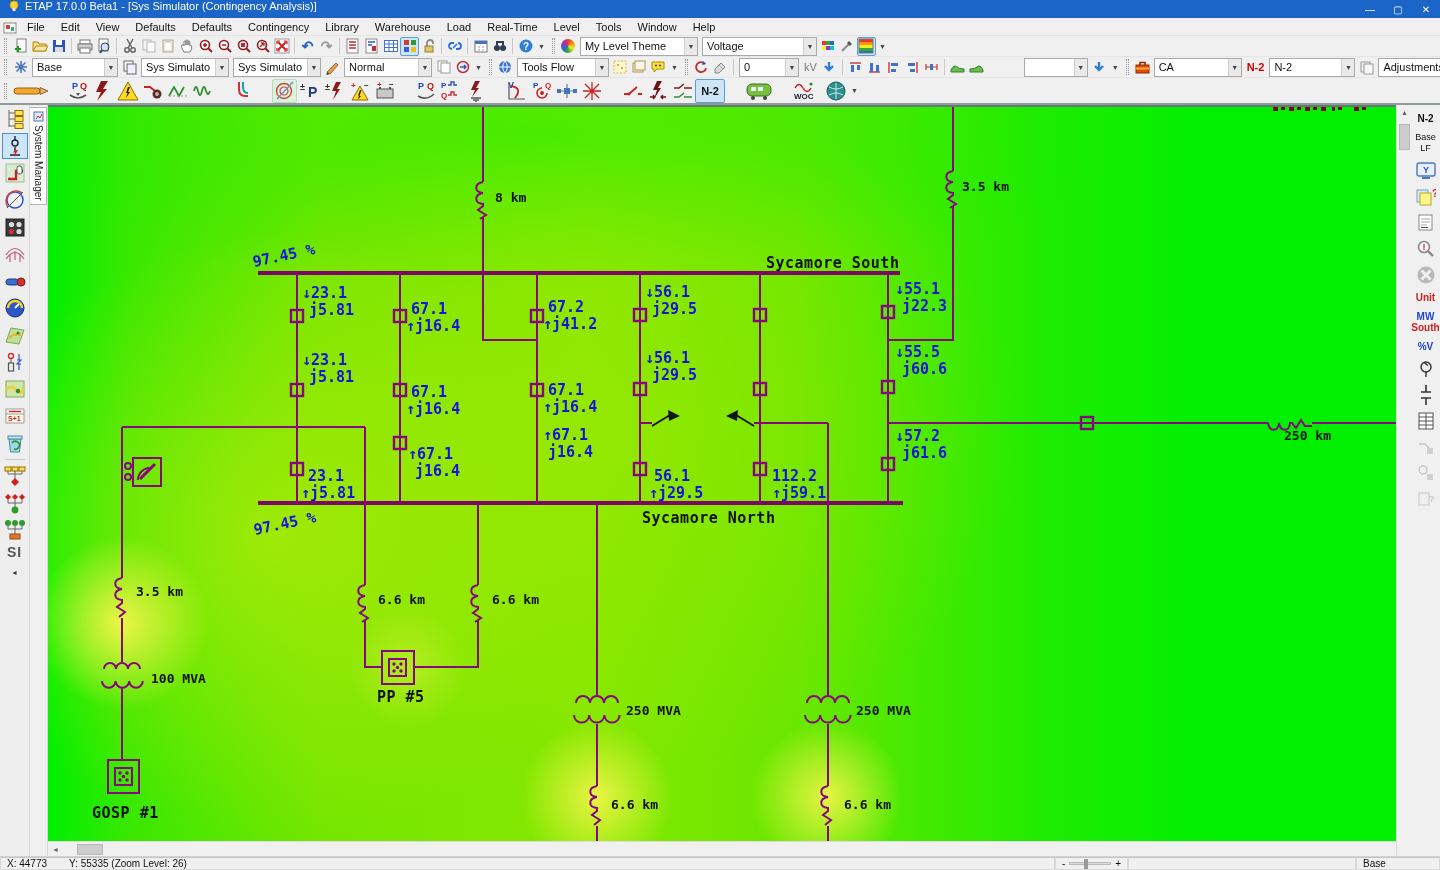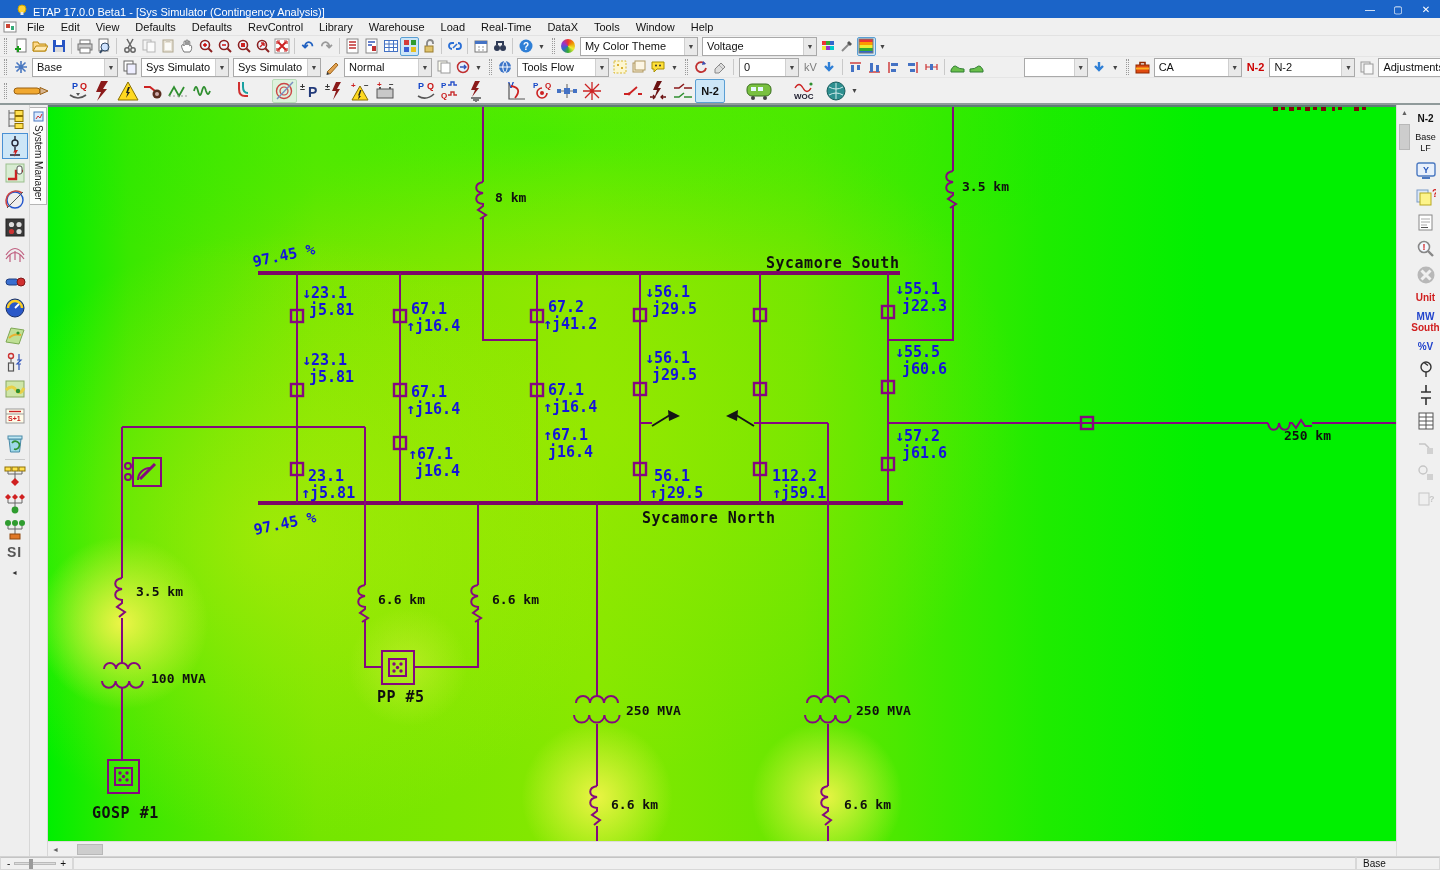"ETAP 17.0.0 Beta1 - [Sys" #titlebar { align-items: flex-end -> flex-start; padding-left: 16px -> 8px }
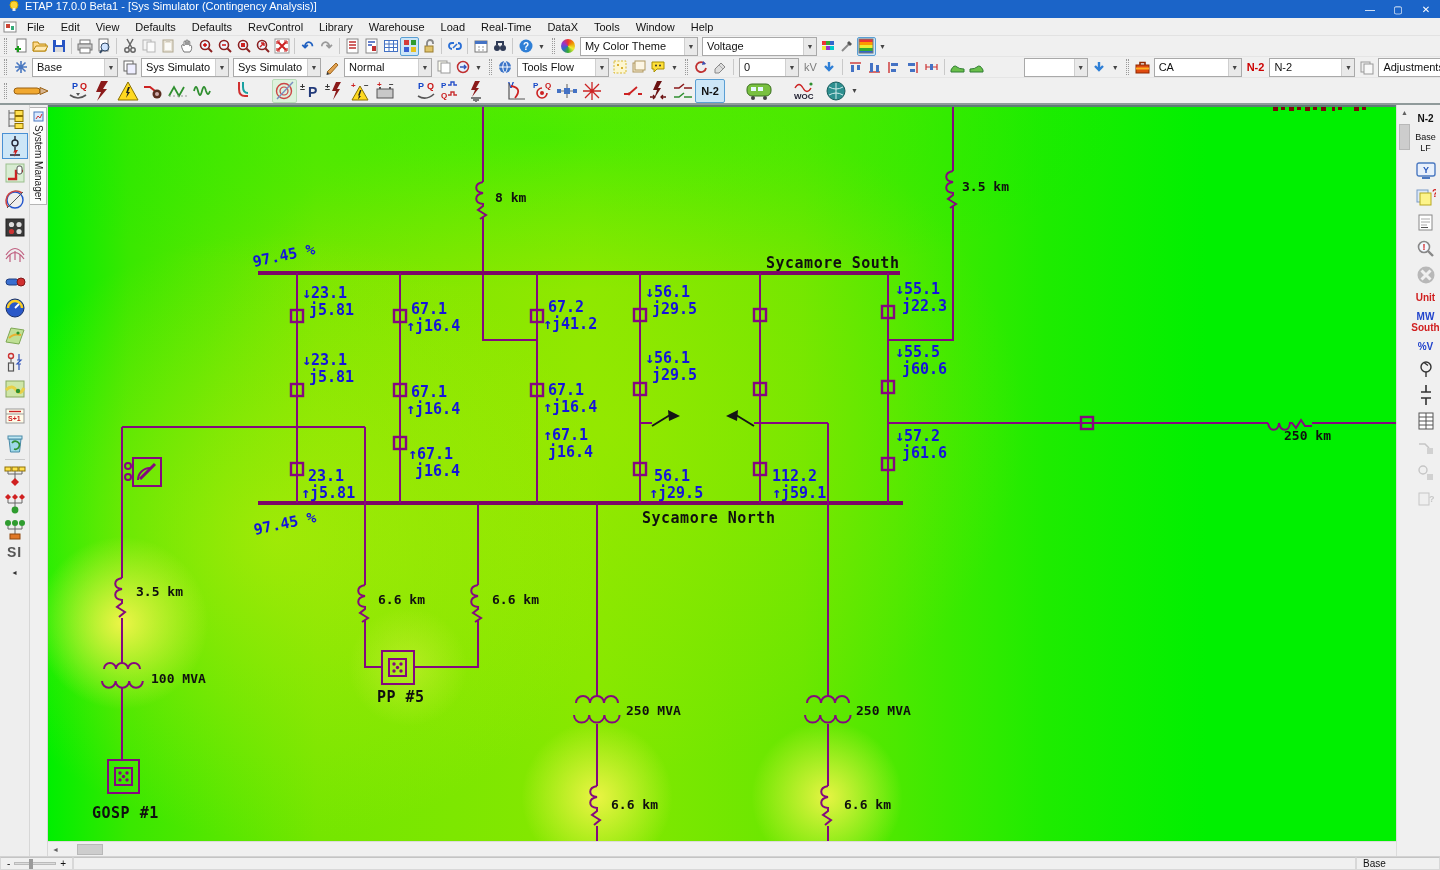"File" #menubar { align-items: center -> none }
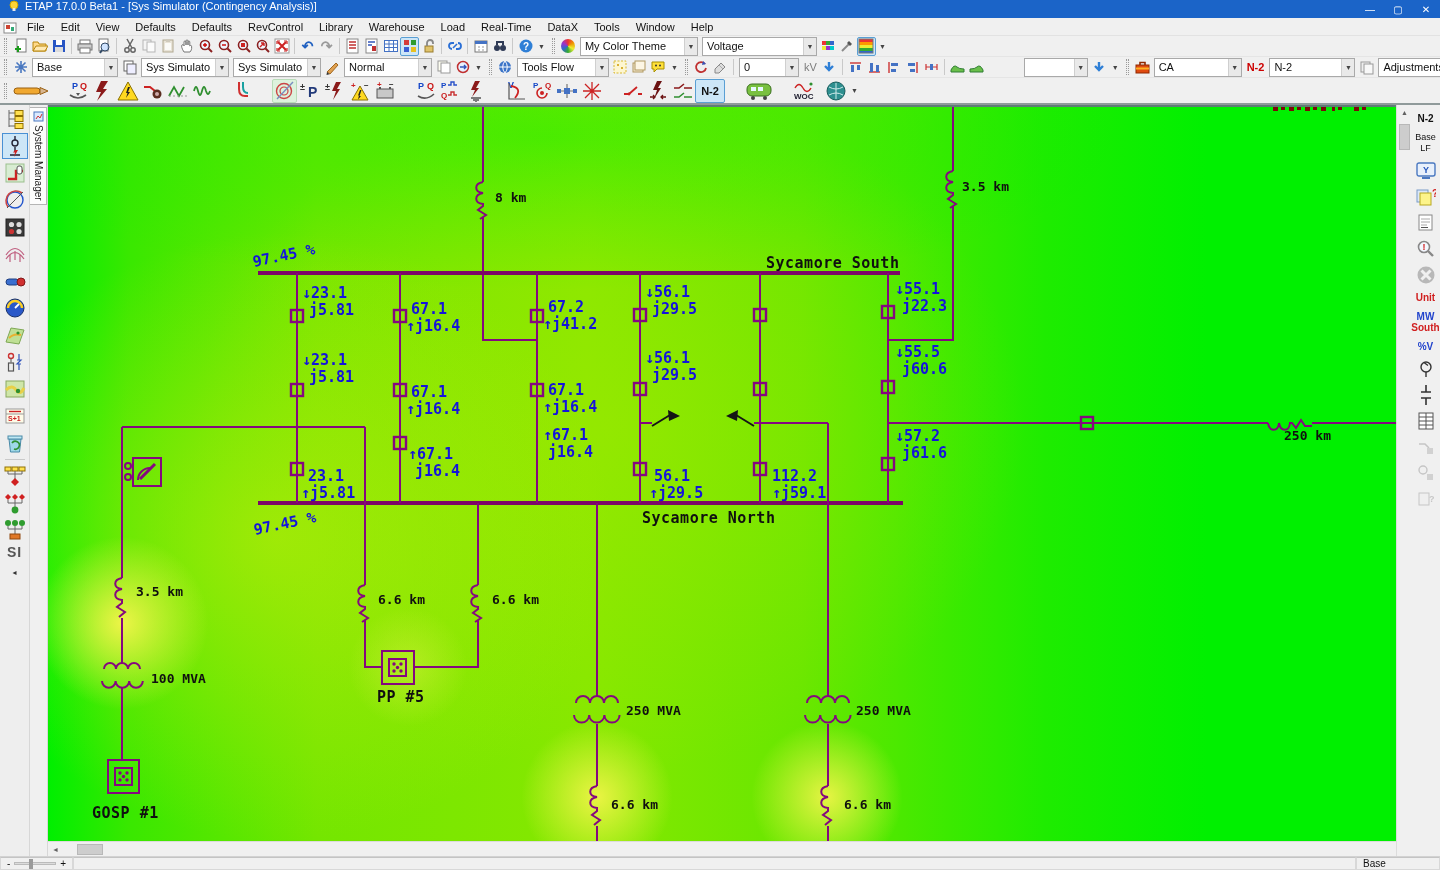"RevControl" div.menuitem { text: RevControl -> Contingency }
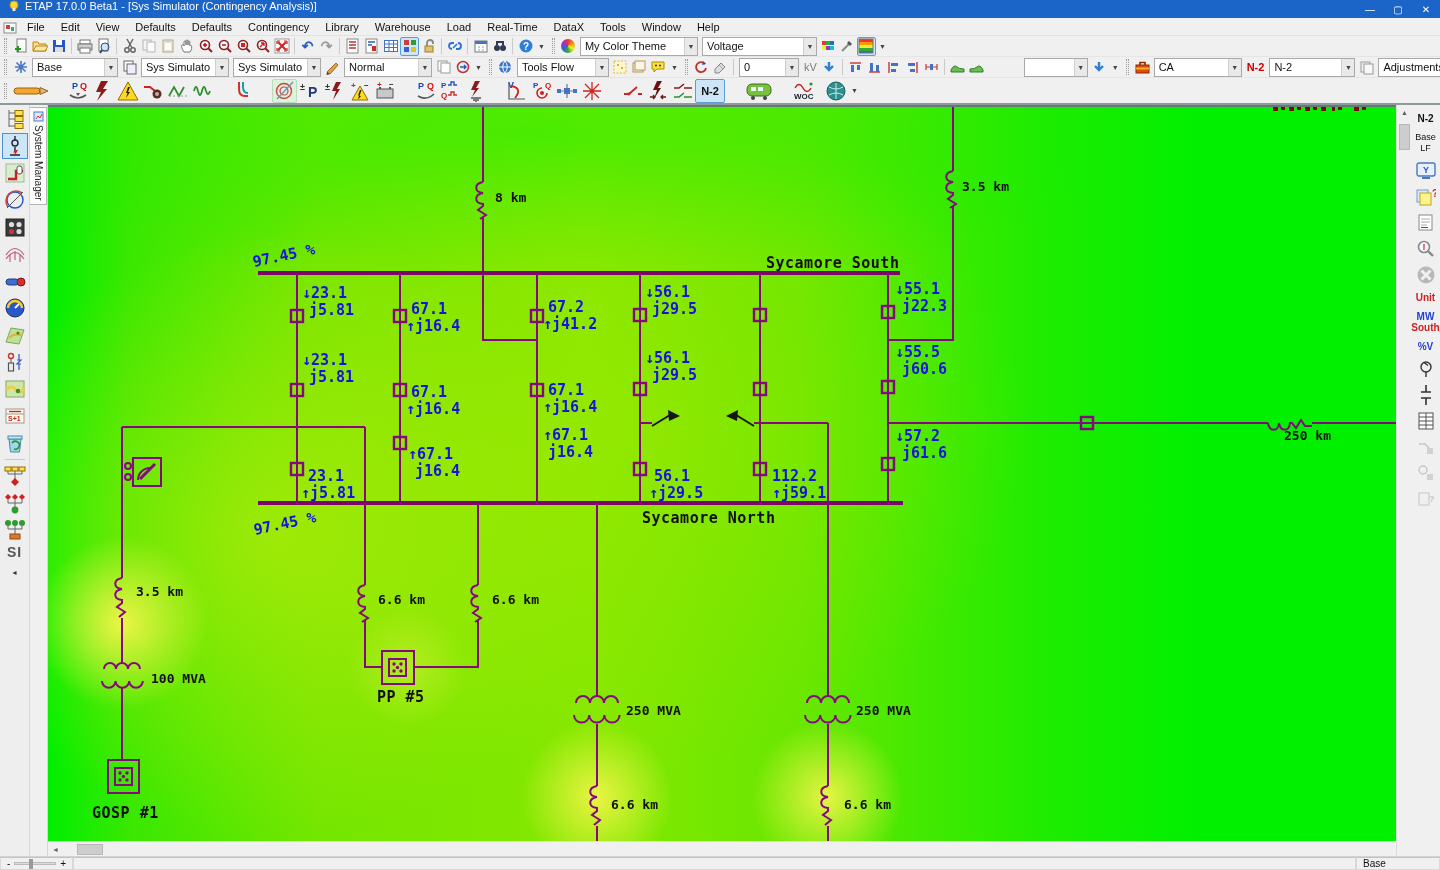"DataX" div.menuitem { text: DataX -> Level }
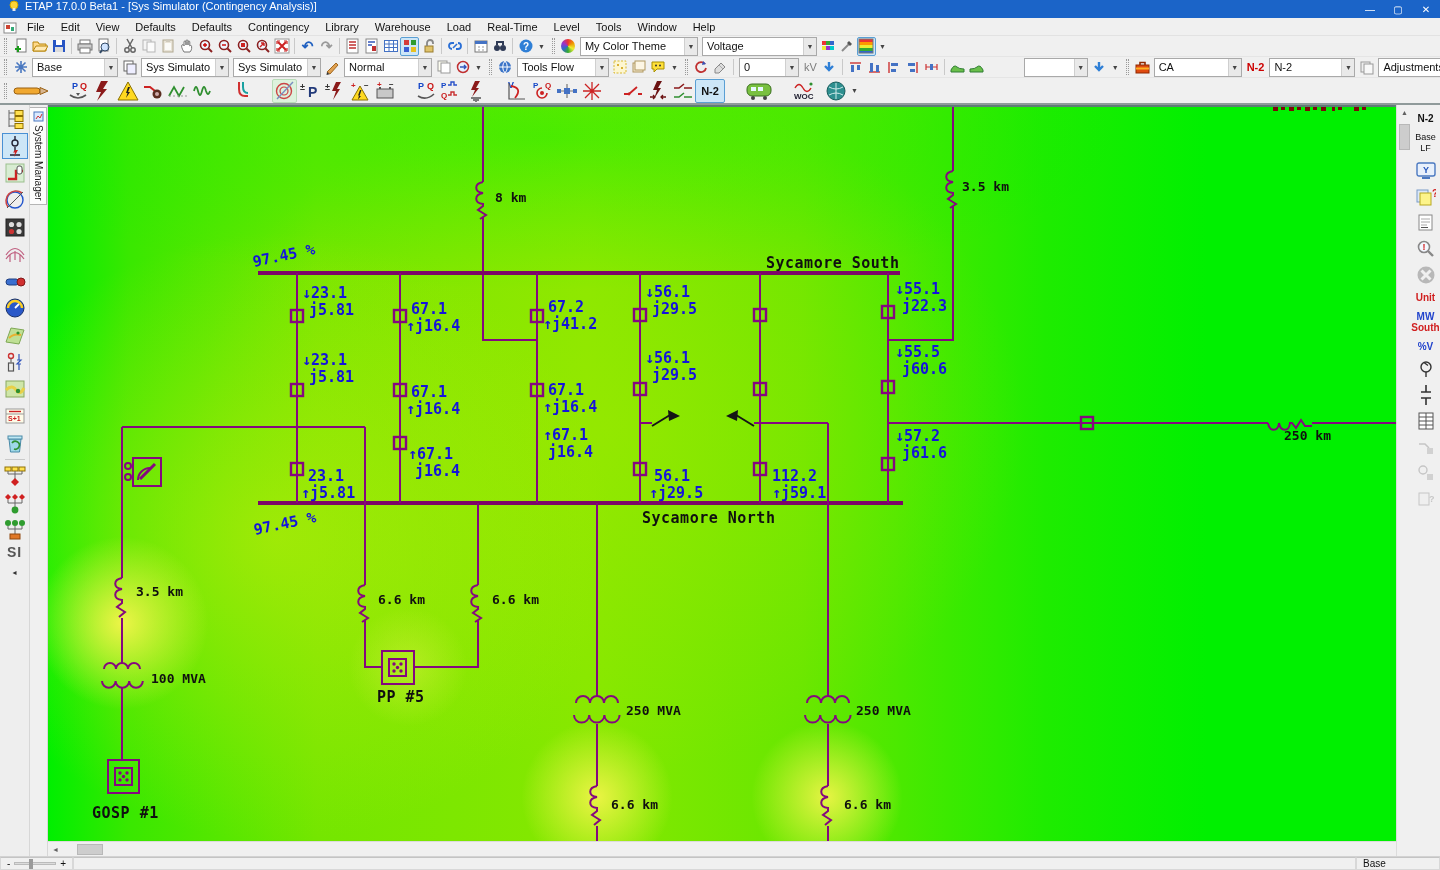"My Color Theme" span.cv { text: Color -> Level }
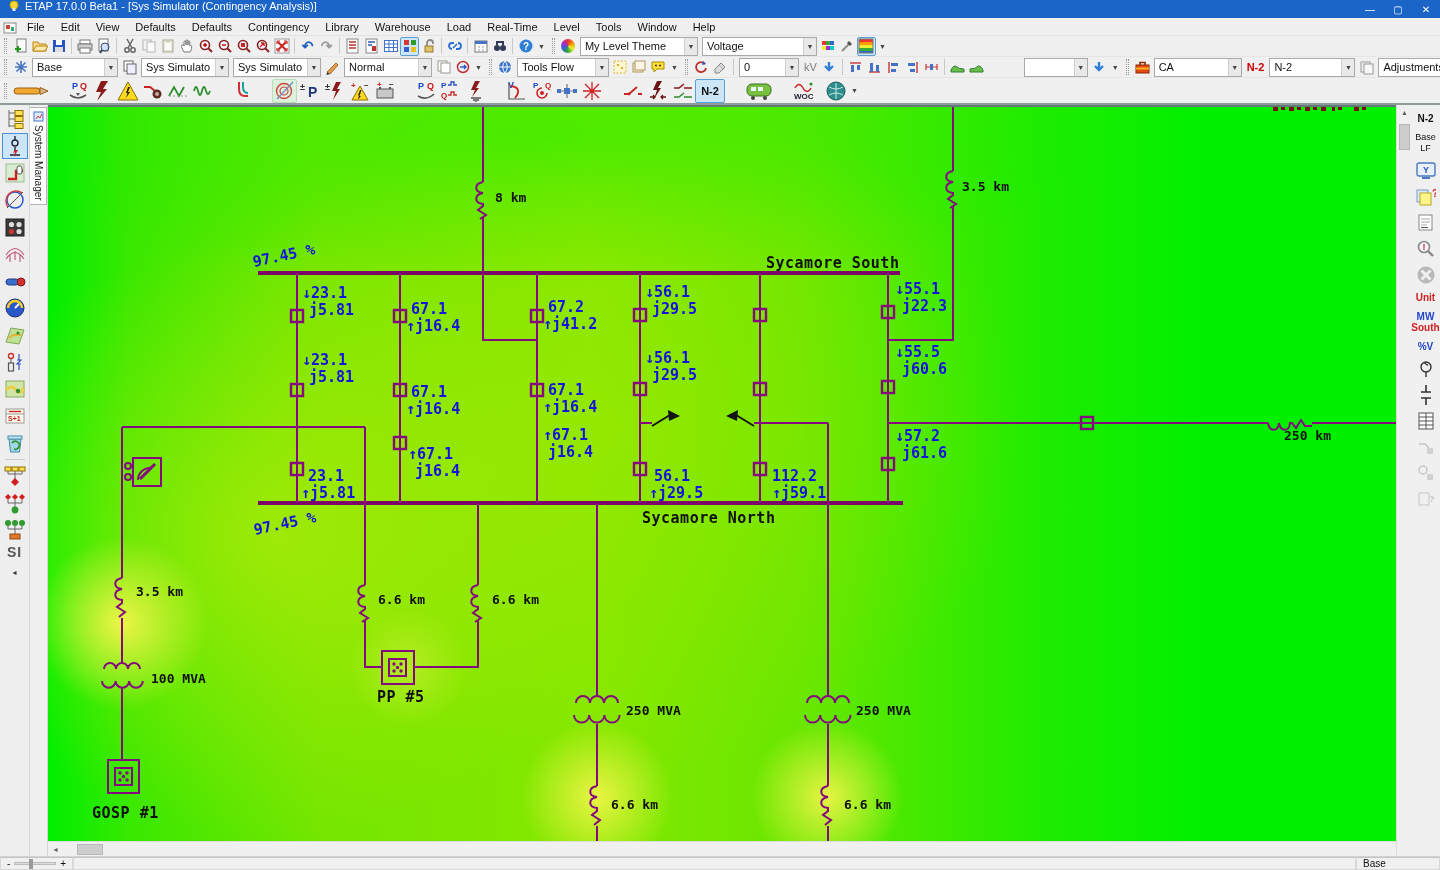"X: 44773" div.spanel { html: none -> <div> <span>X: 44773</span> <span></span> <span>Y: 55335 (Zoom Level: 26)</span> </div> }
